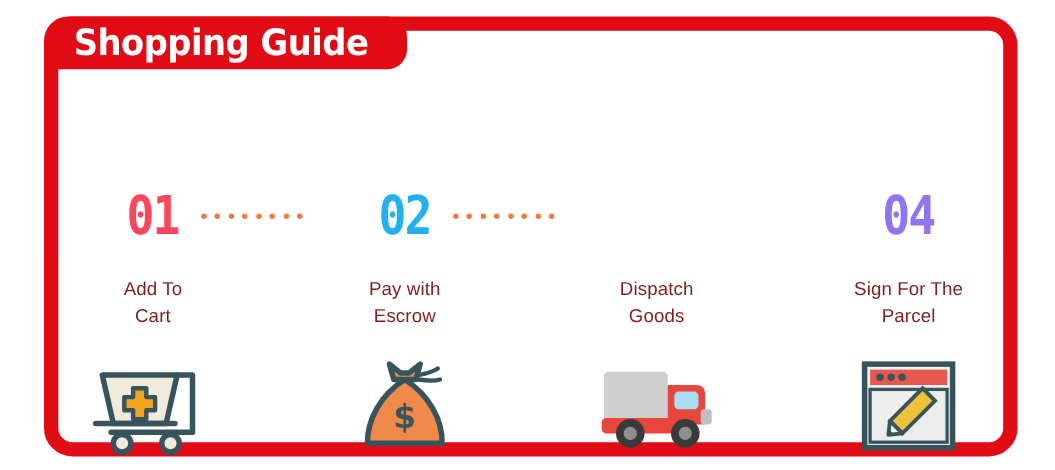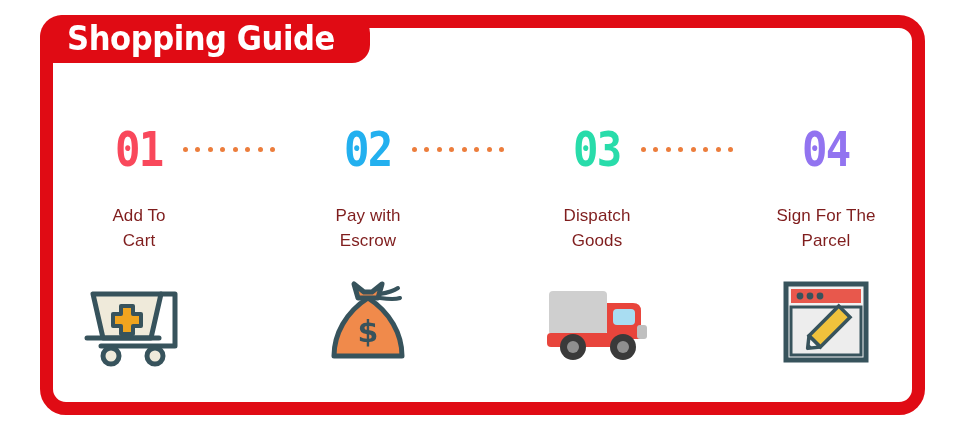"01" .steps { align-items: center -> flex-end; top: 28px -> 44px }
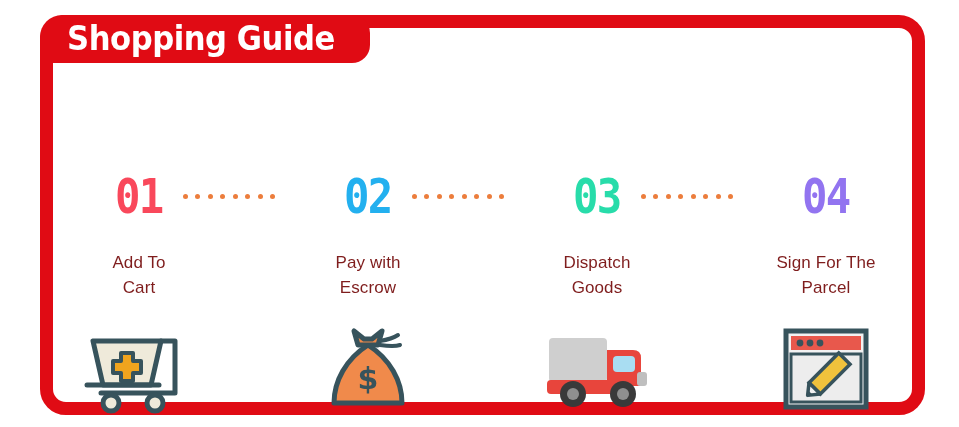"03" div.num-row { html: <div> <div>03</div> <div> <span></span> <span></span> <span></span> <span></span> <span></span> <span></span> <span></span> <span></span> </div> </div> -> none }
